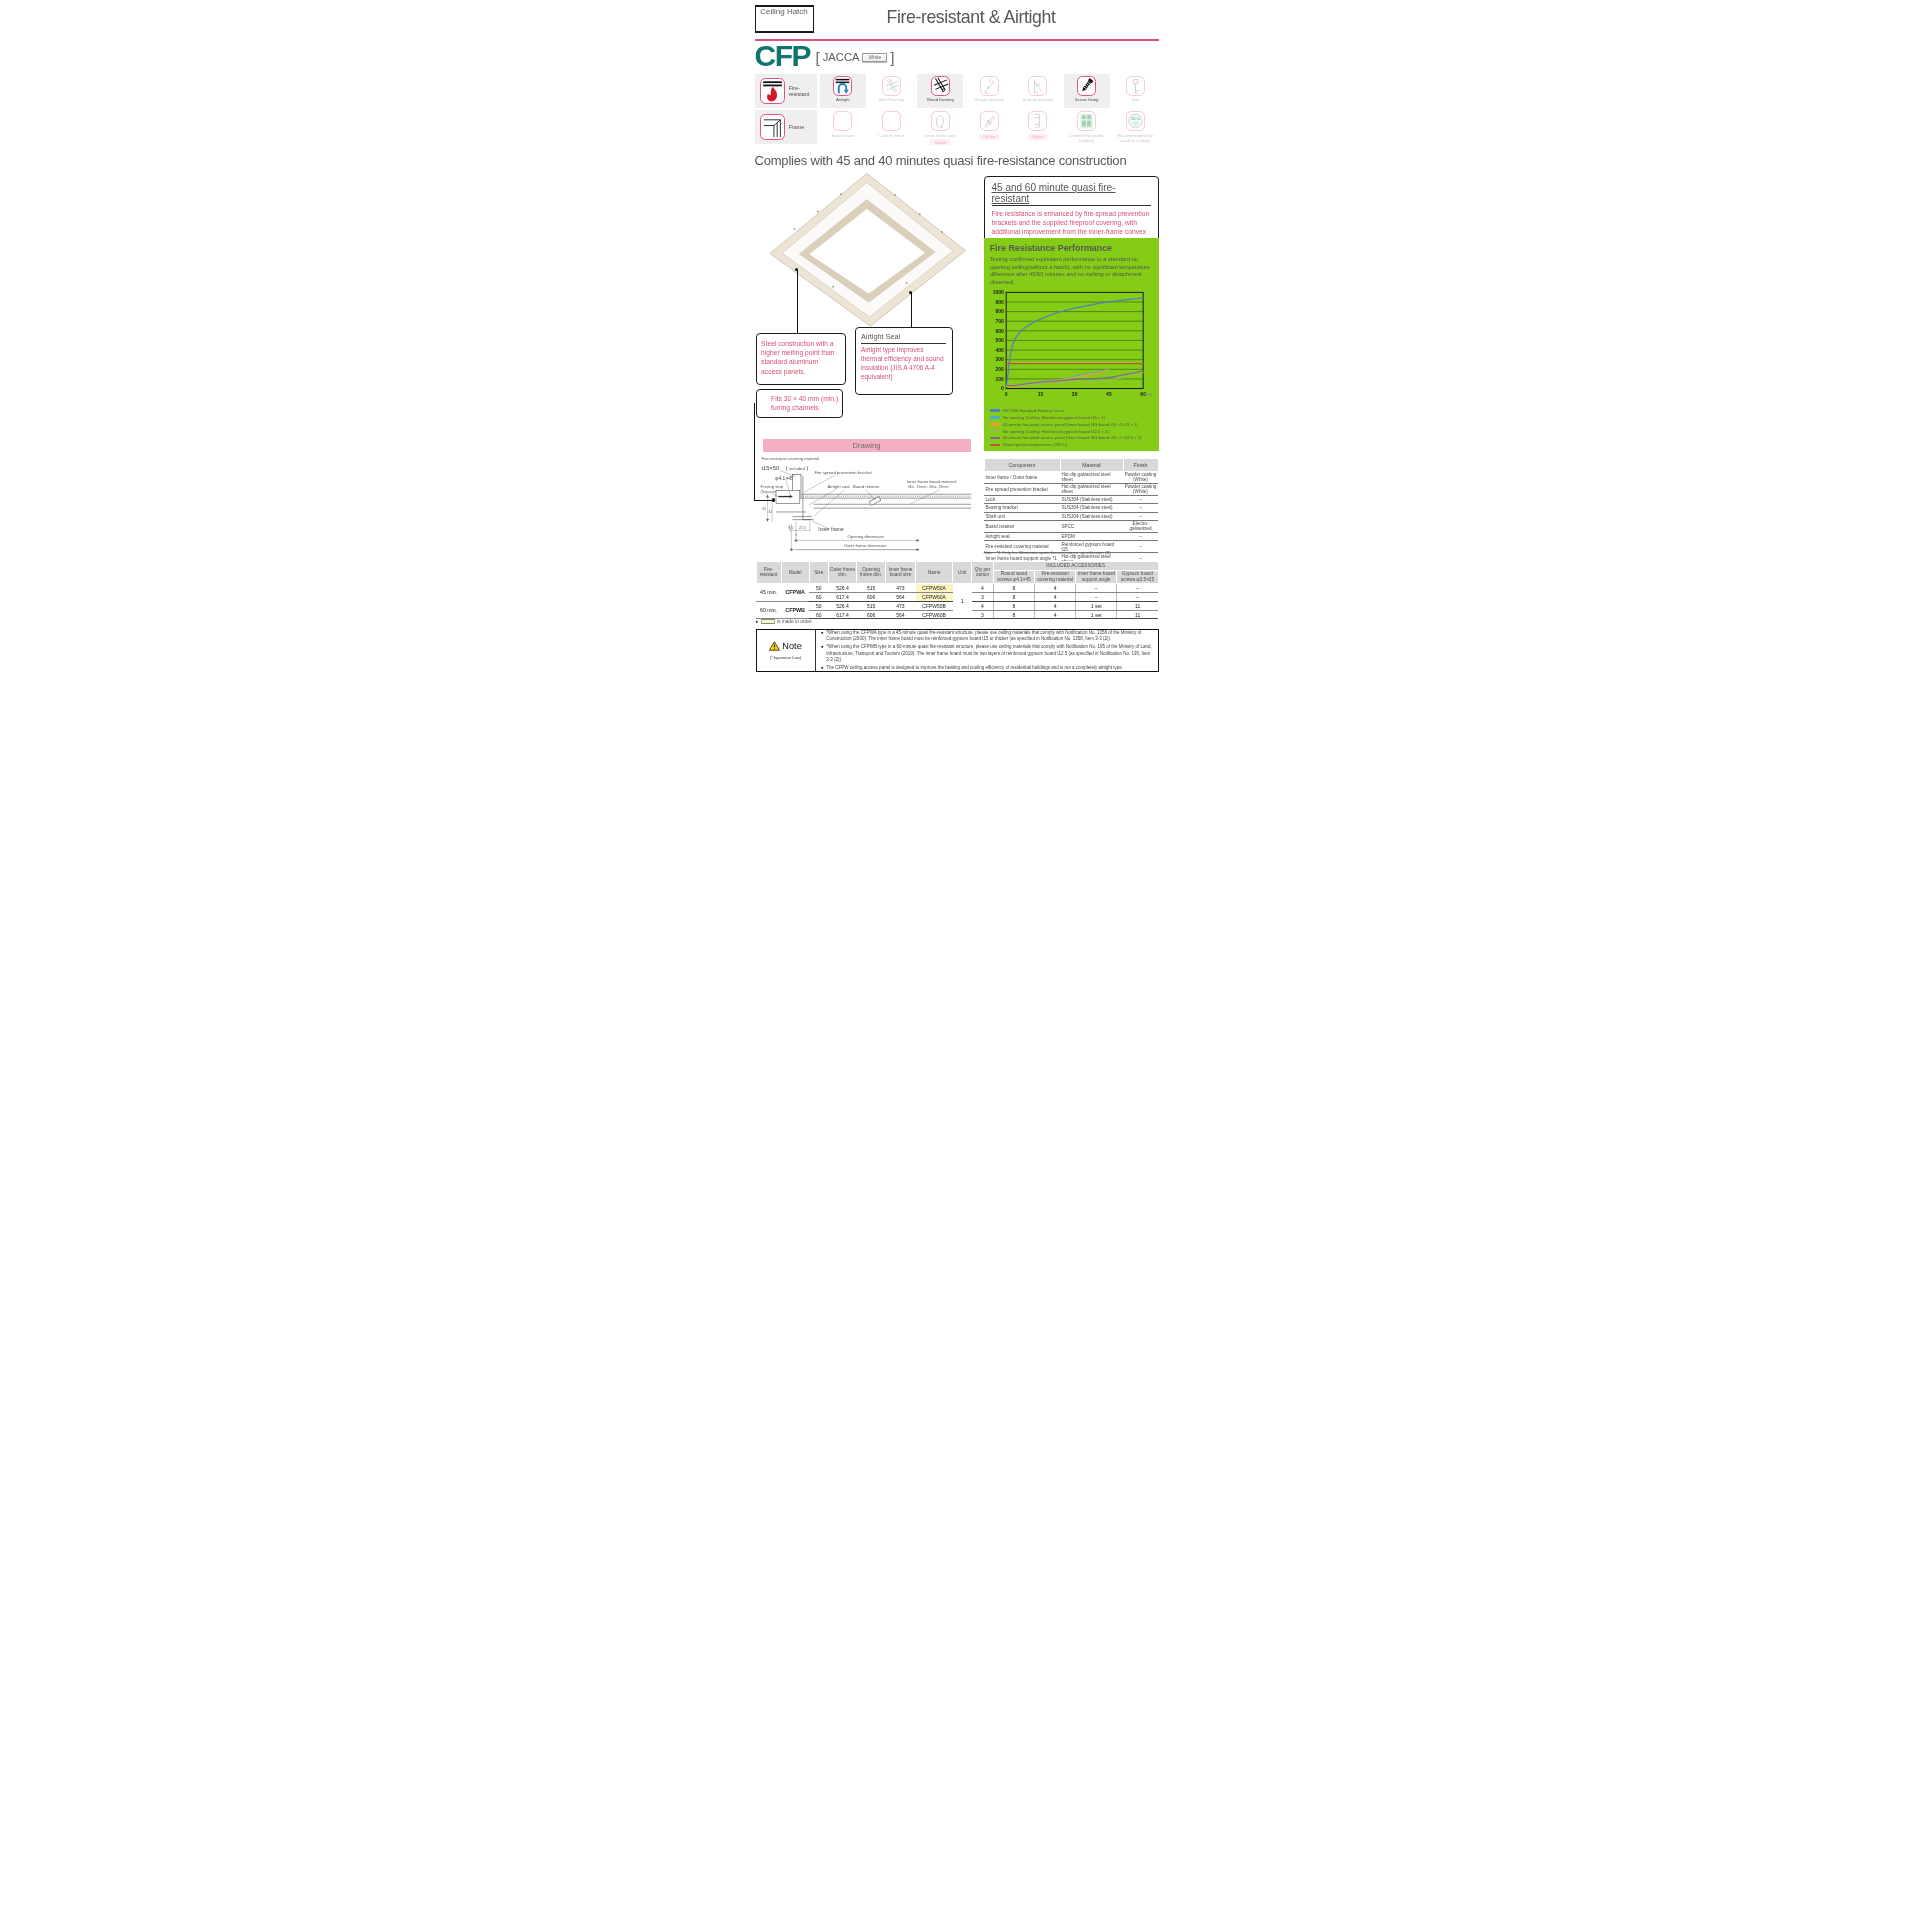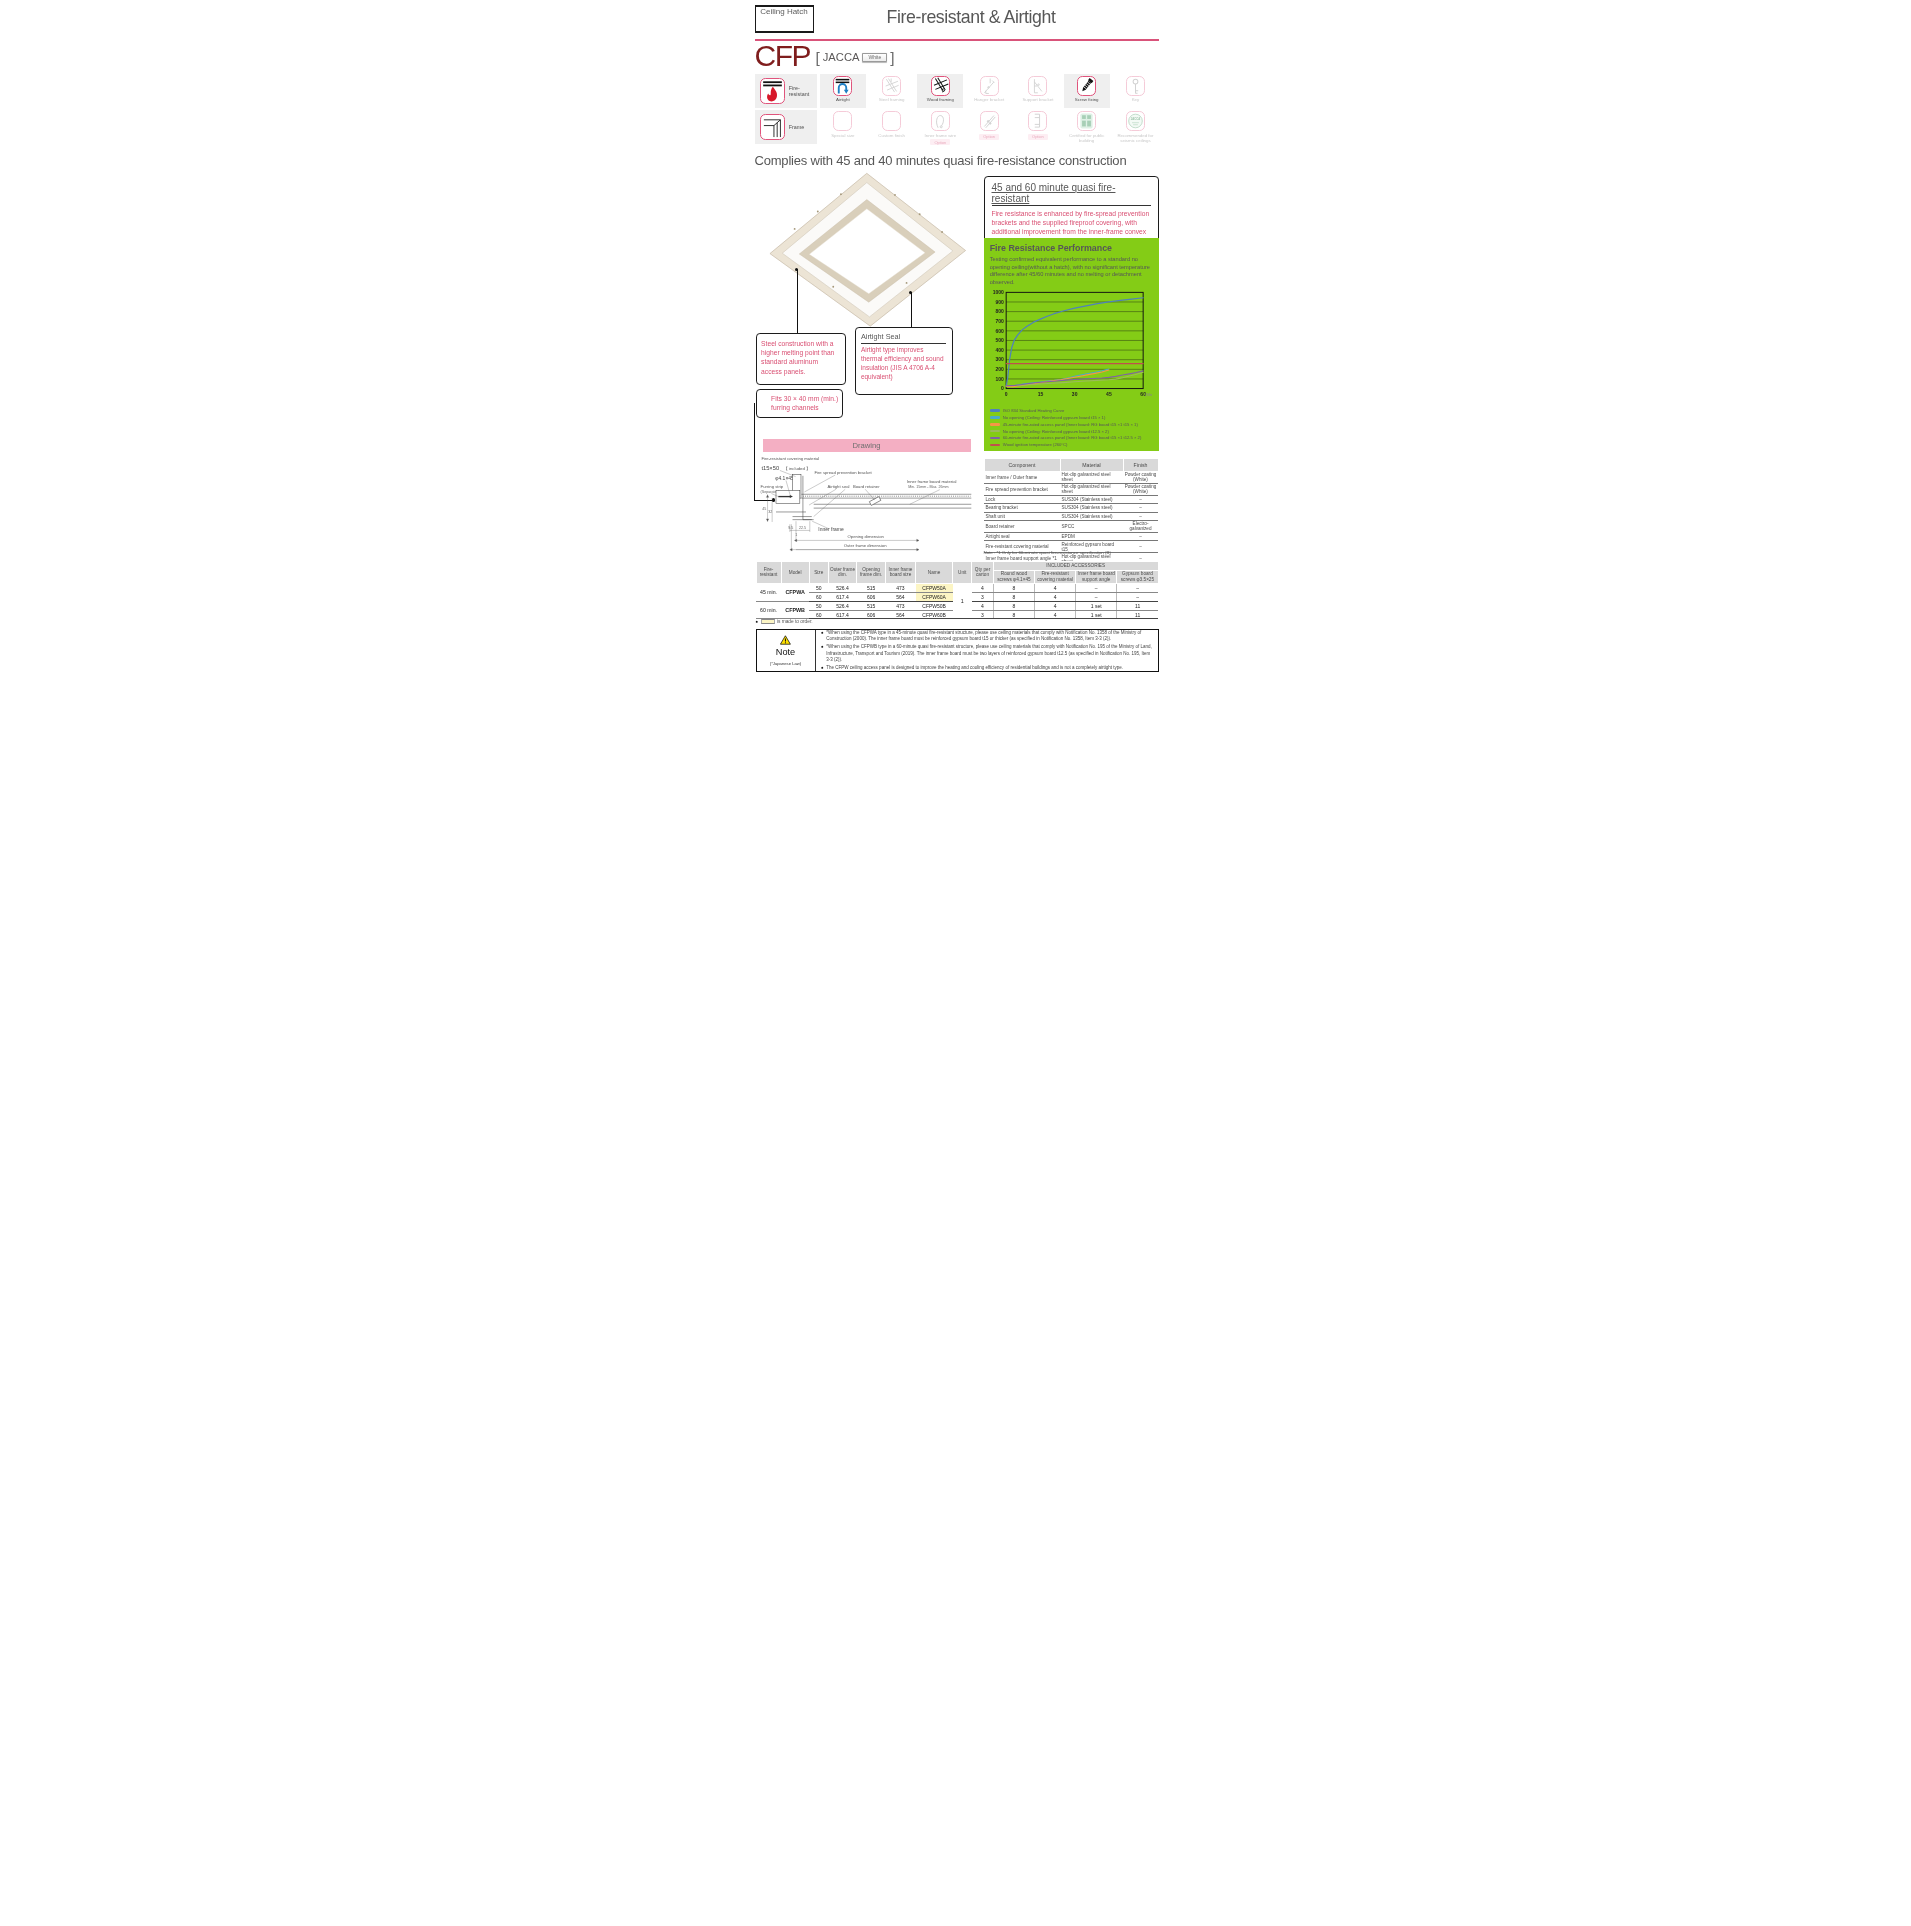"CFP" .cfp { color: #7f1d1d -> #0f766e; font-weight: normal -> bold }
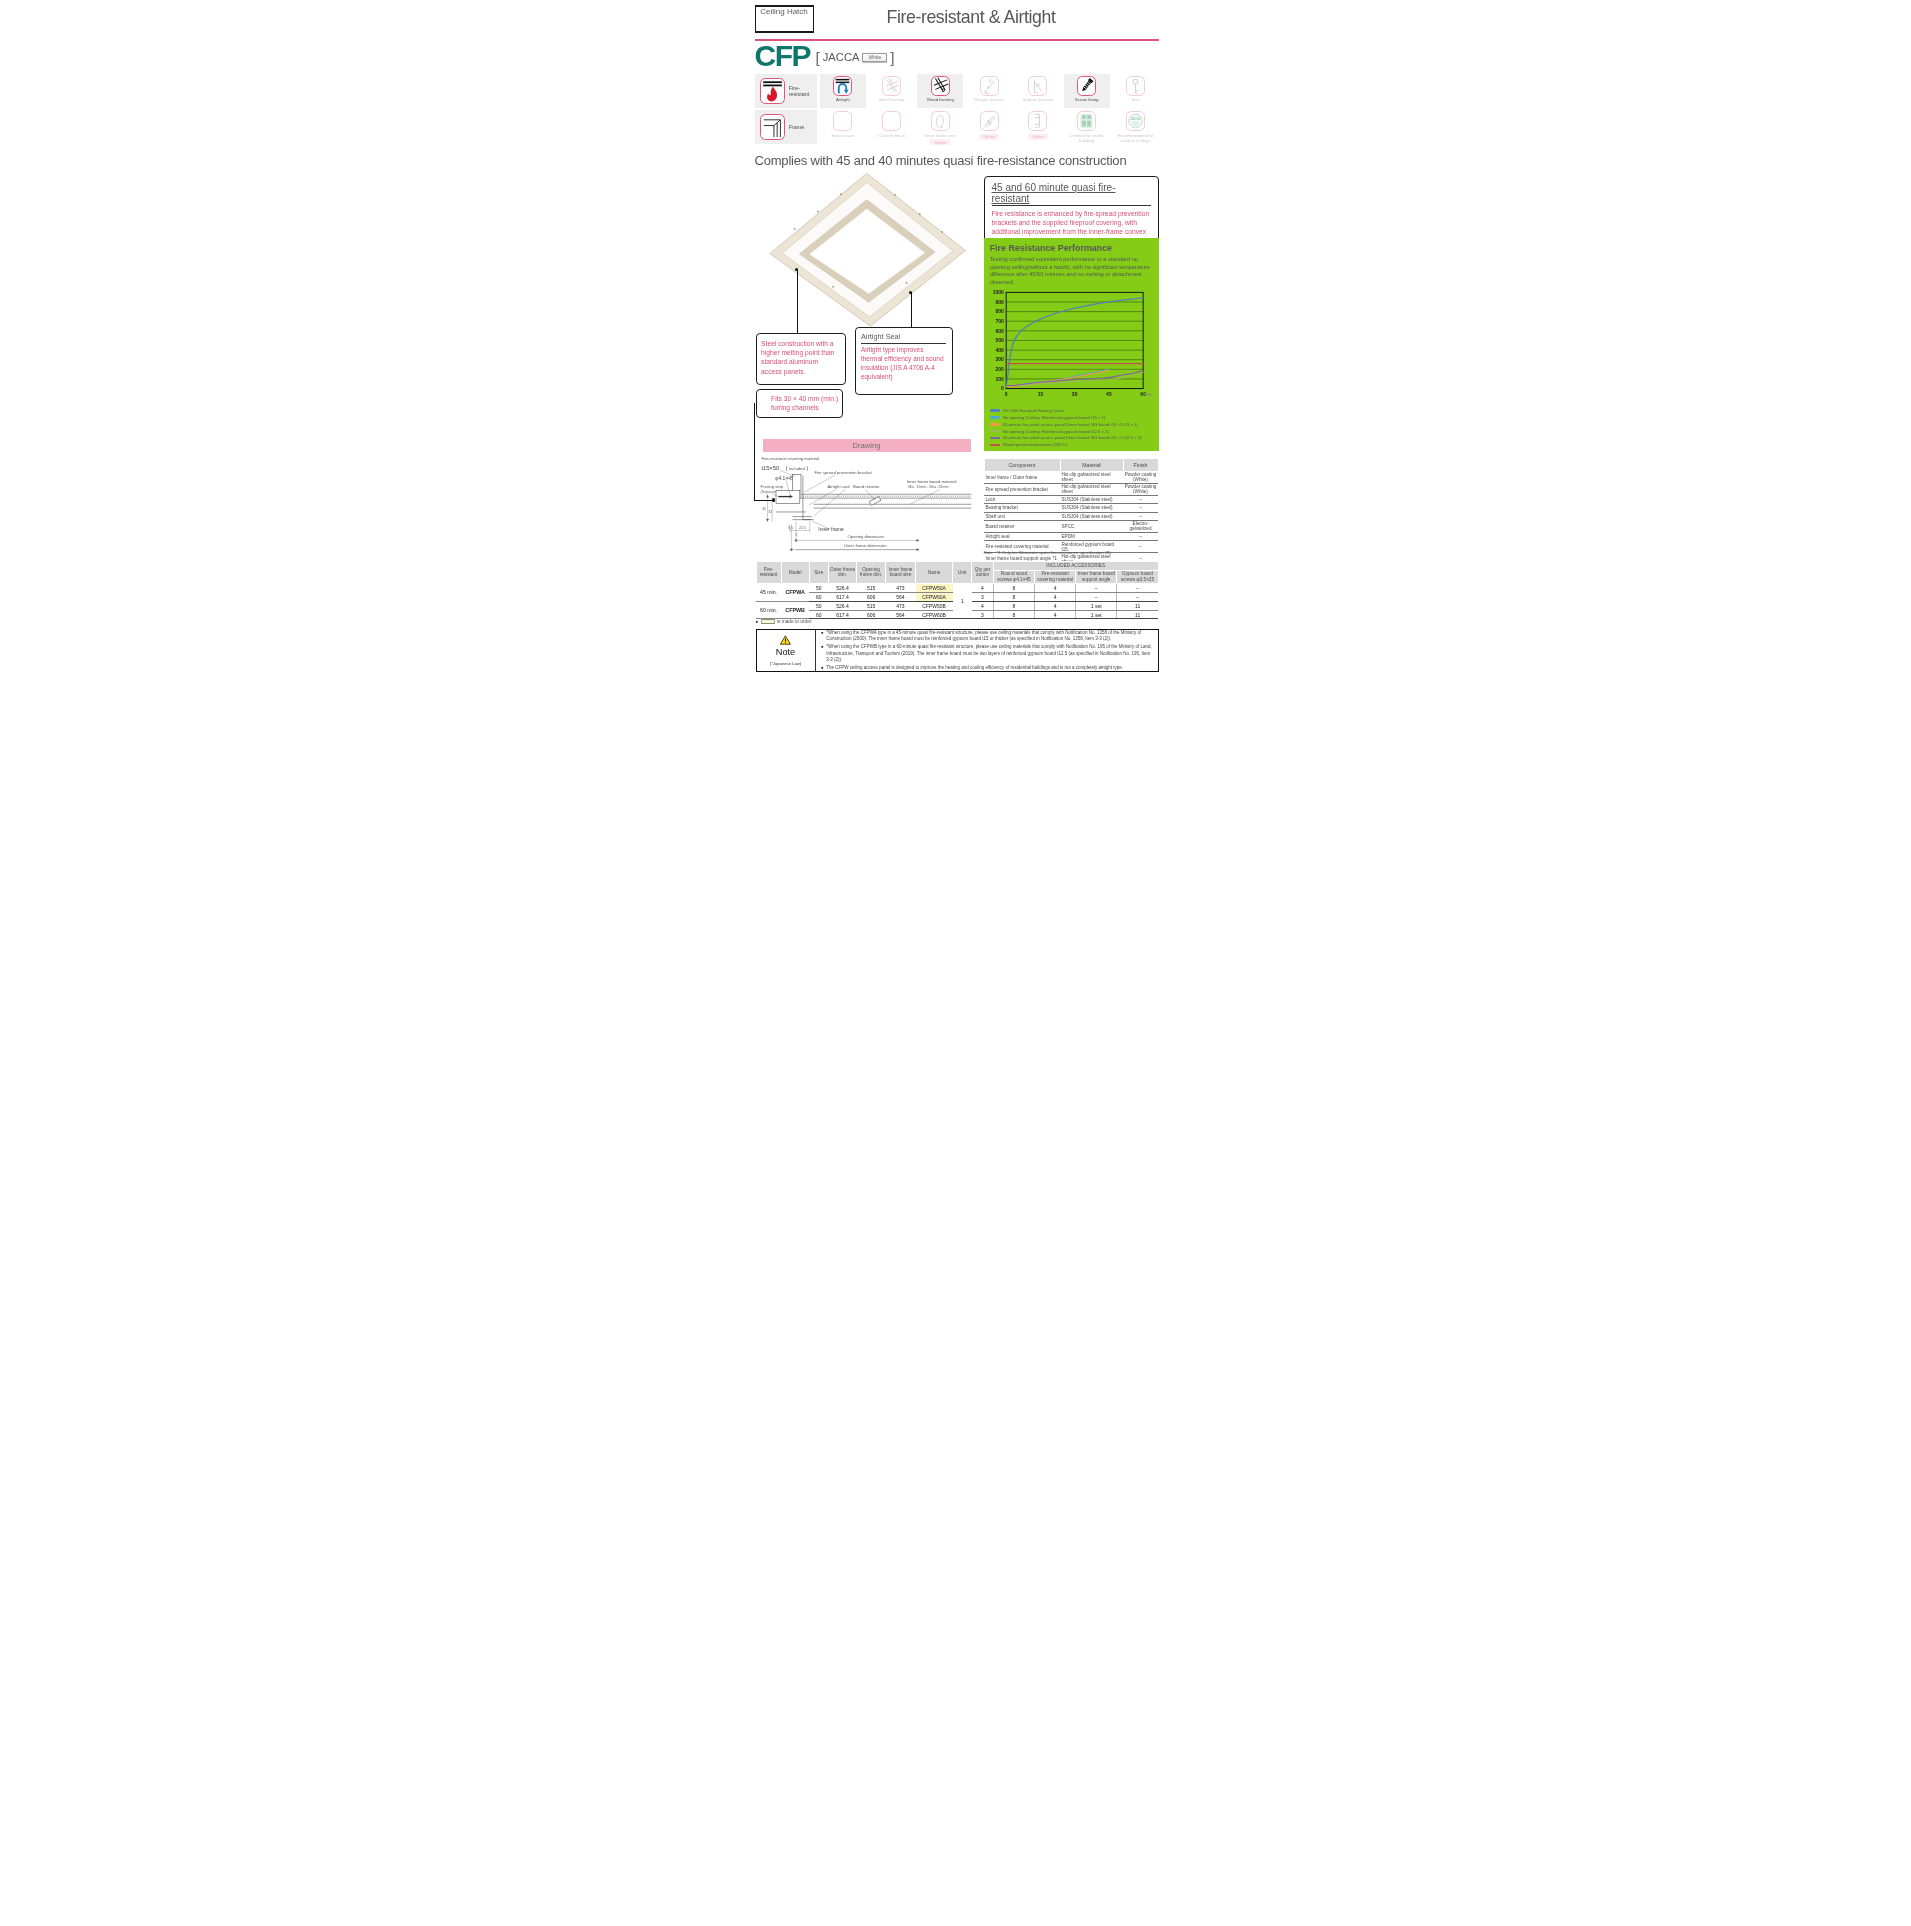"Note" .note-title { flex-direction: column -> none }
